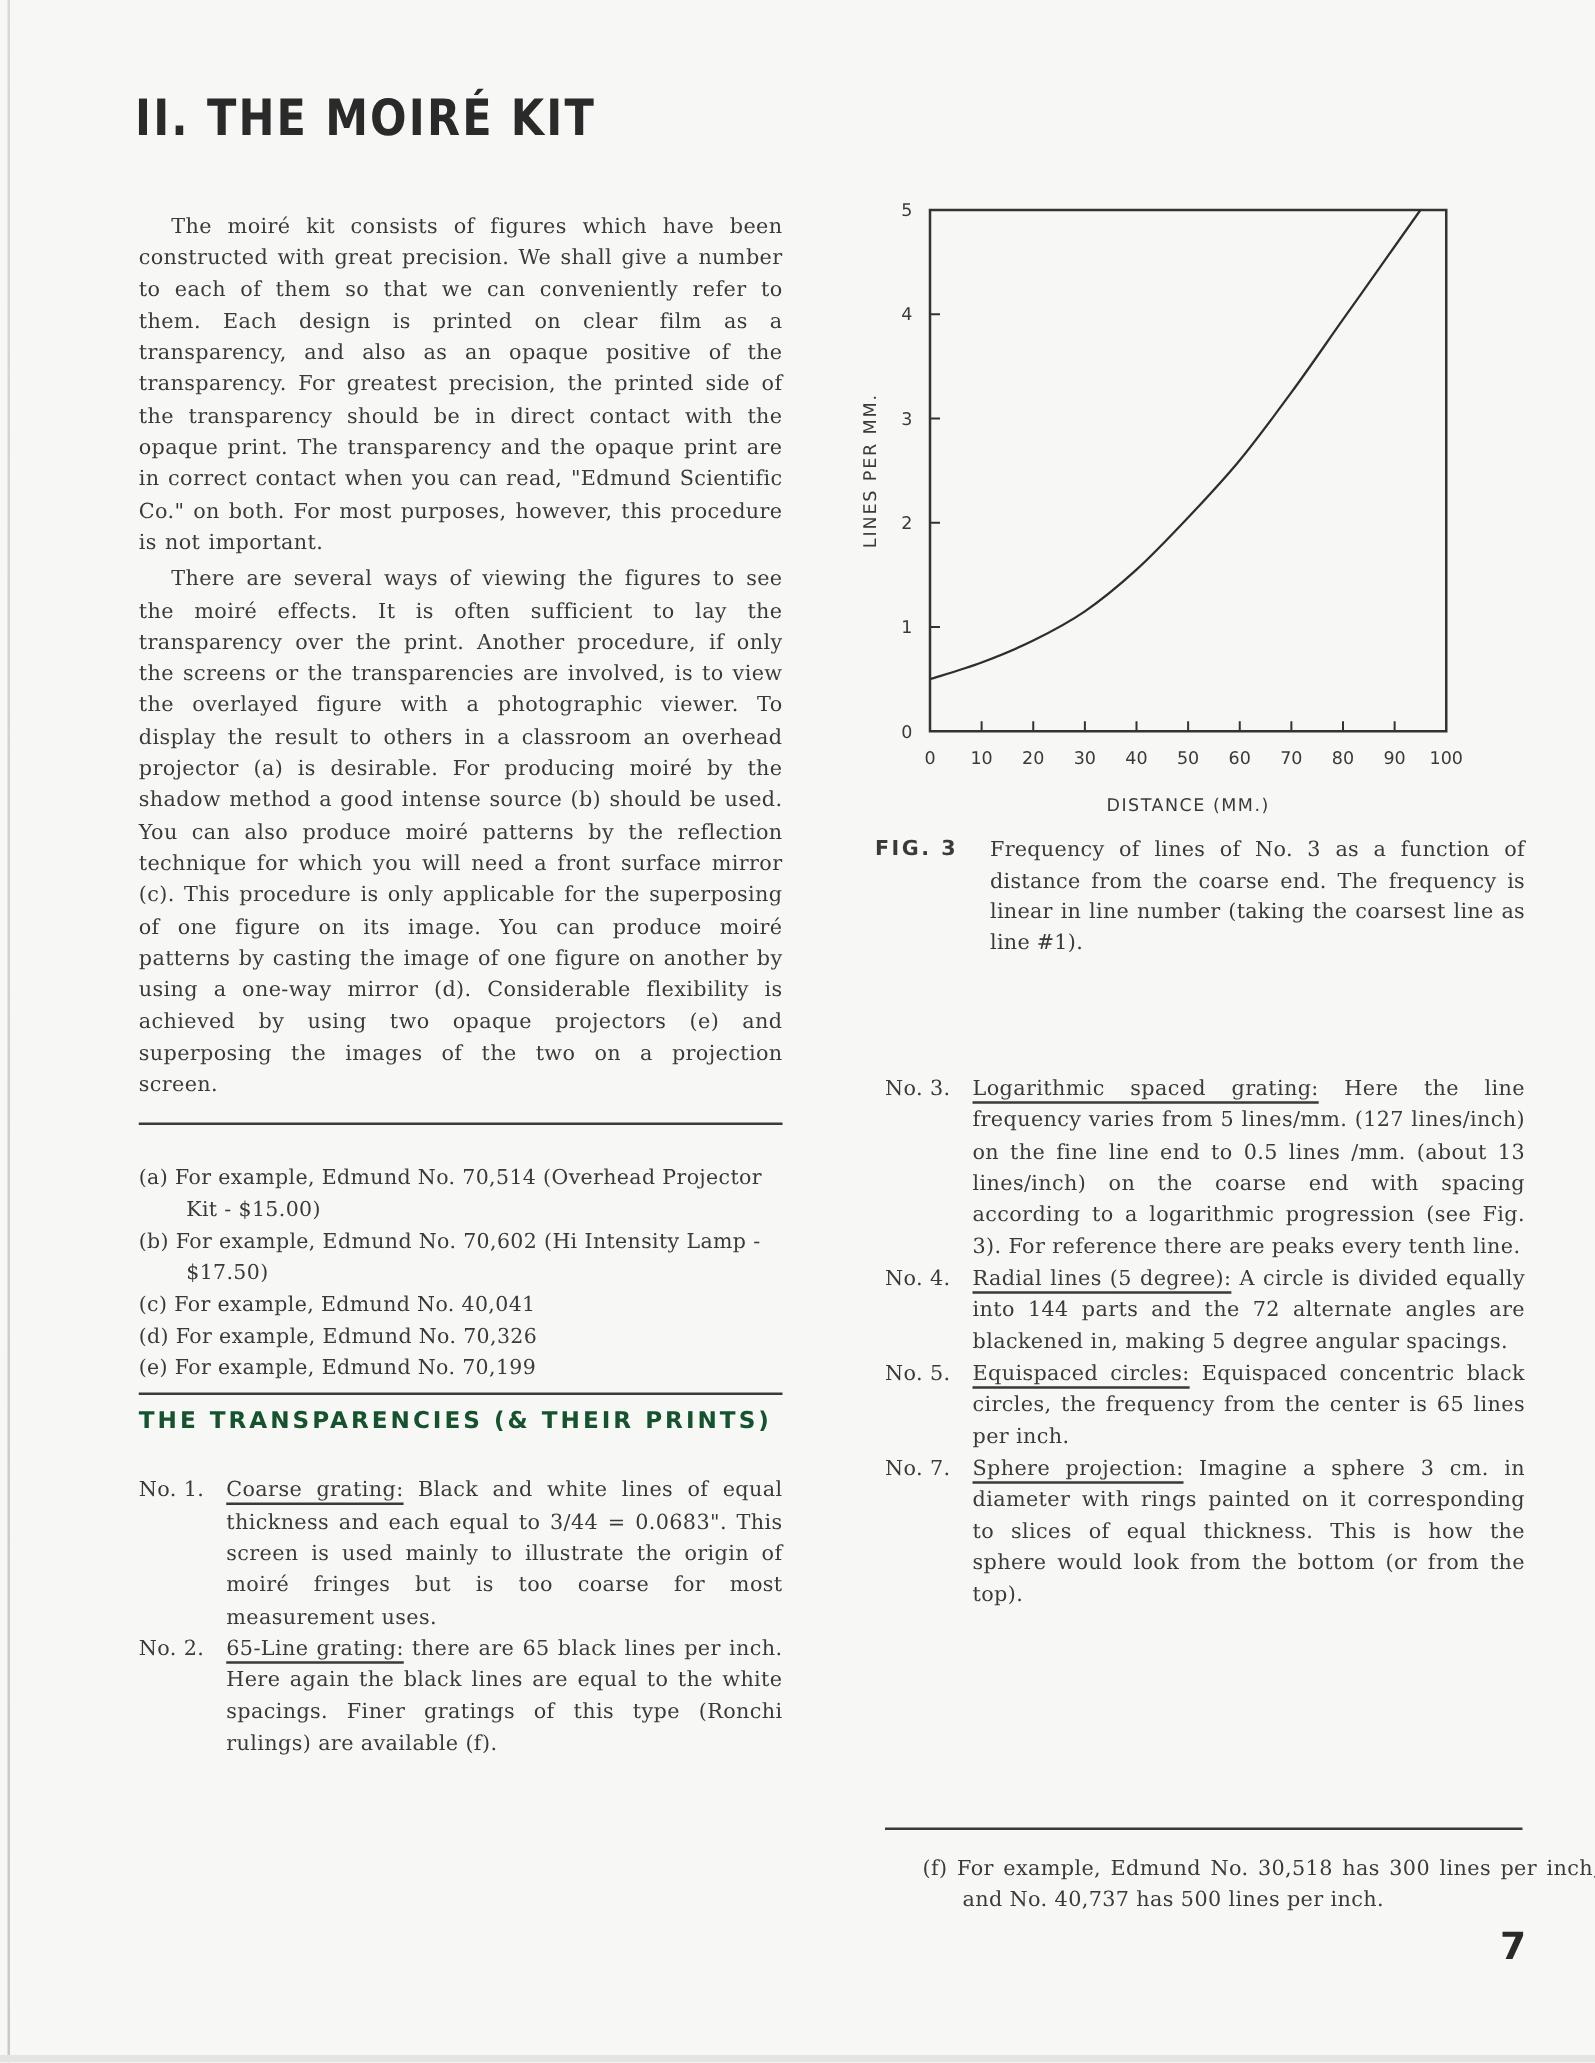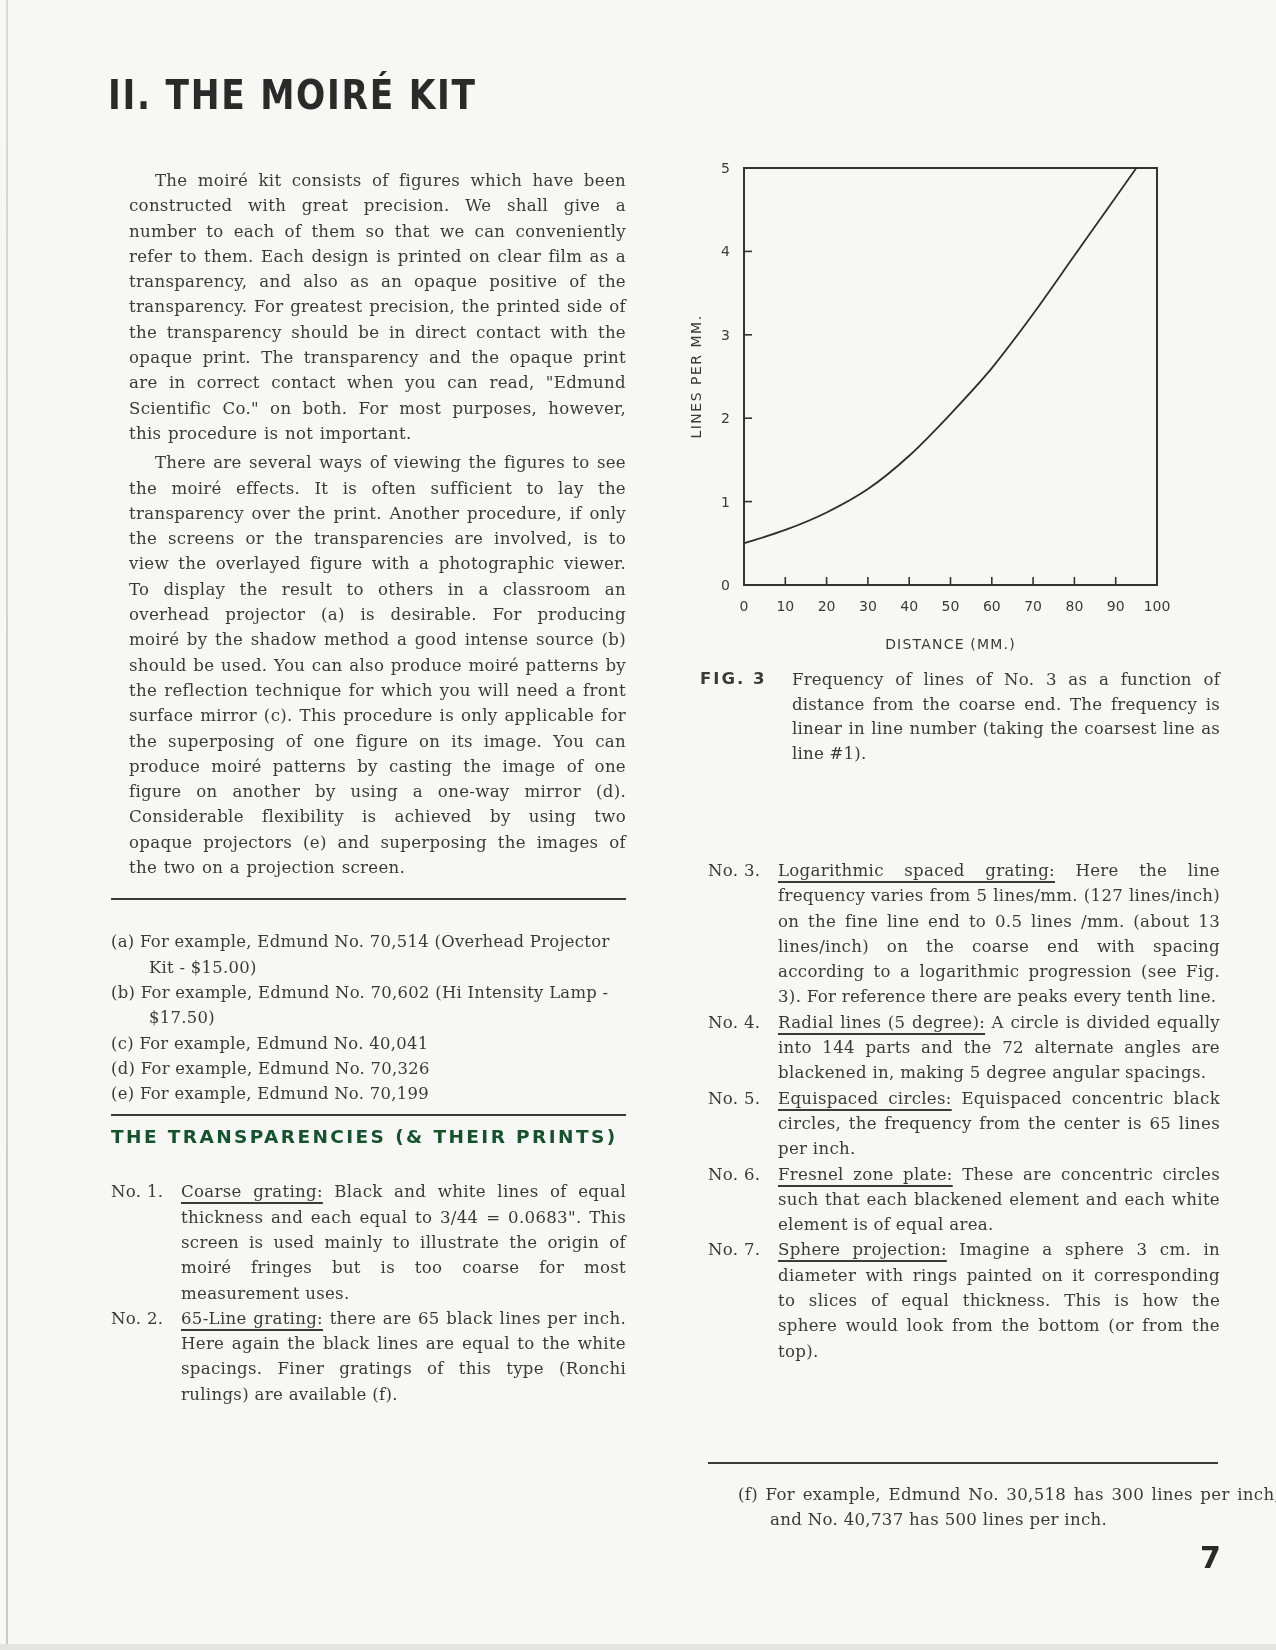"The moiré kit consists of" .para.indent { margin-left: 18px -> none }
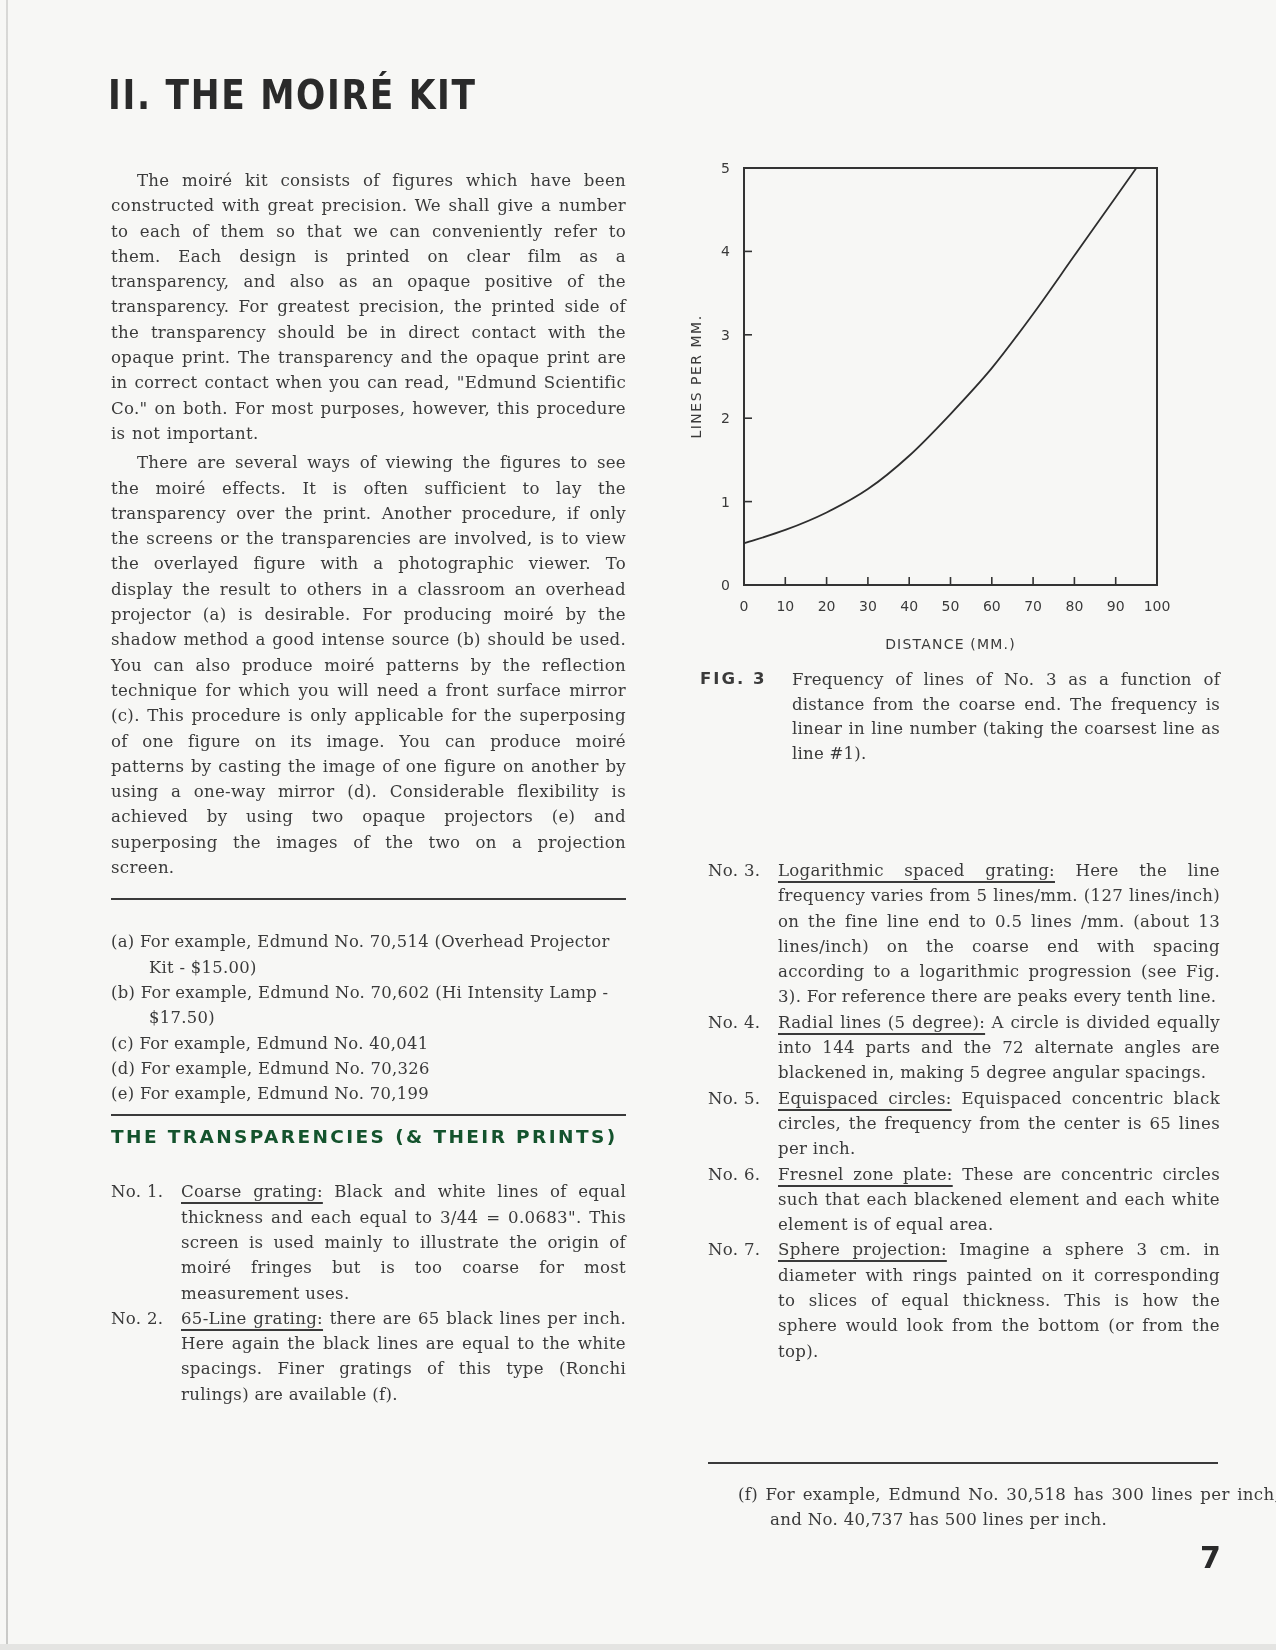"No. 6." div.entry { html: <div> <span>No. 6.</span> <span><span>Fresnel zone plate:</span><span> These are concentric circles such that each blackened element and each white element is of equal area.</span></span> </div> -> none }
